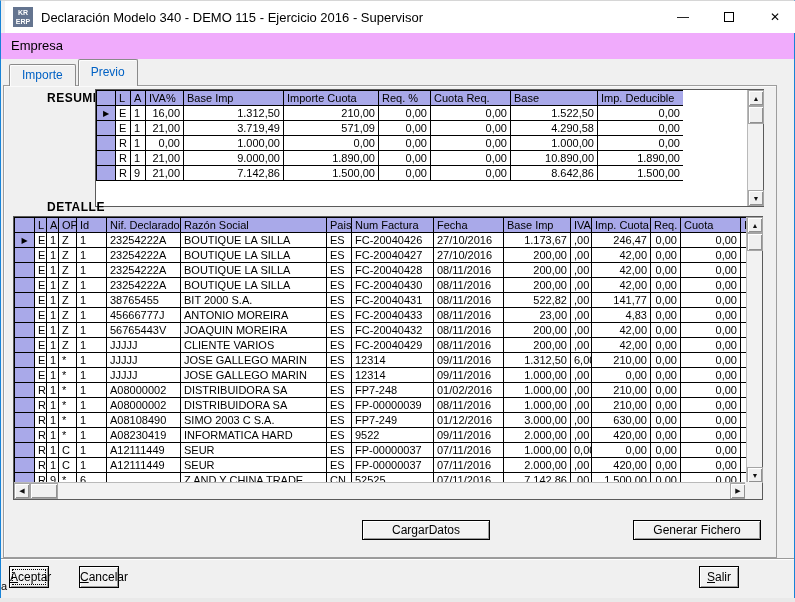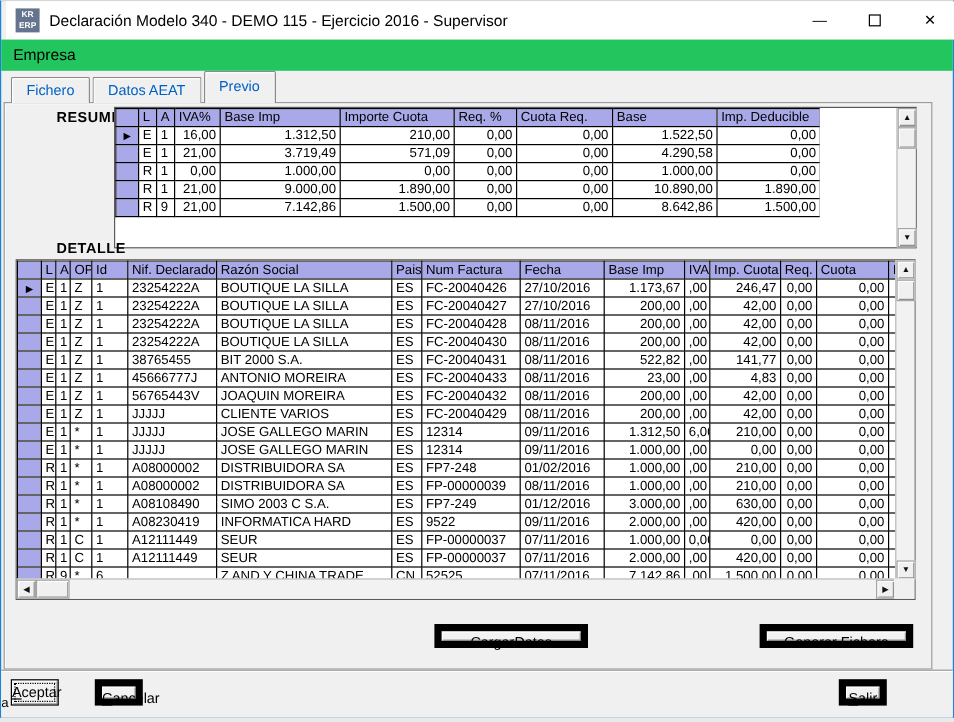"Empresa" .menubar { background: #22c55e -> #f0abfc }
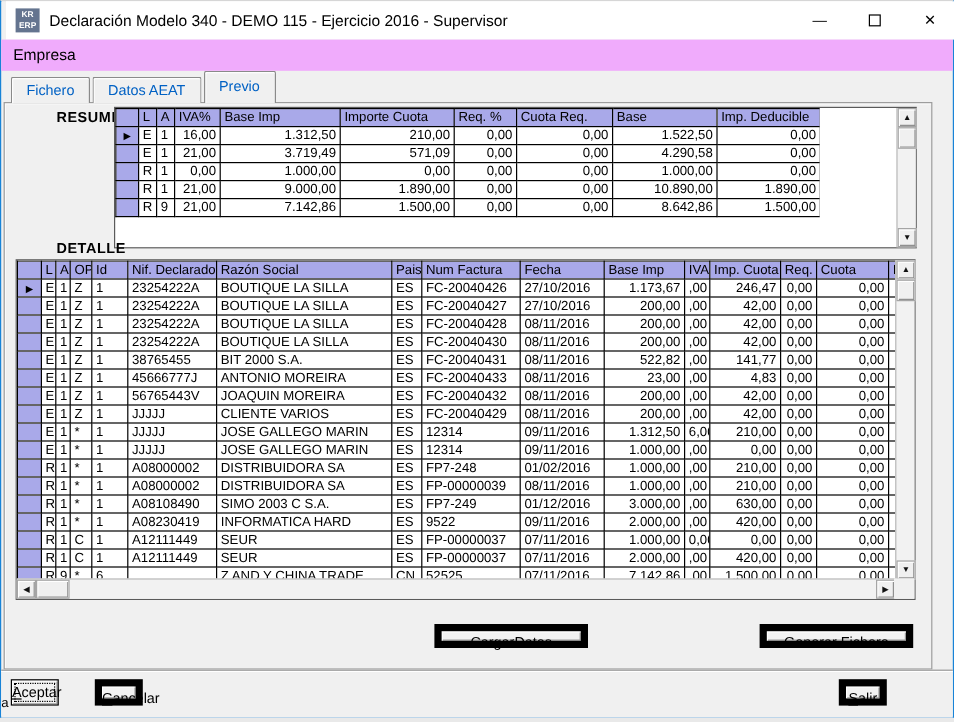"Fichero" div.tab { text: Fichero -> Importe }
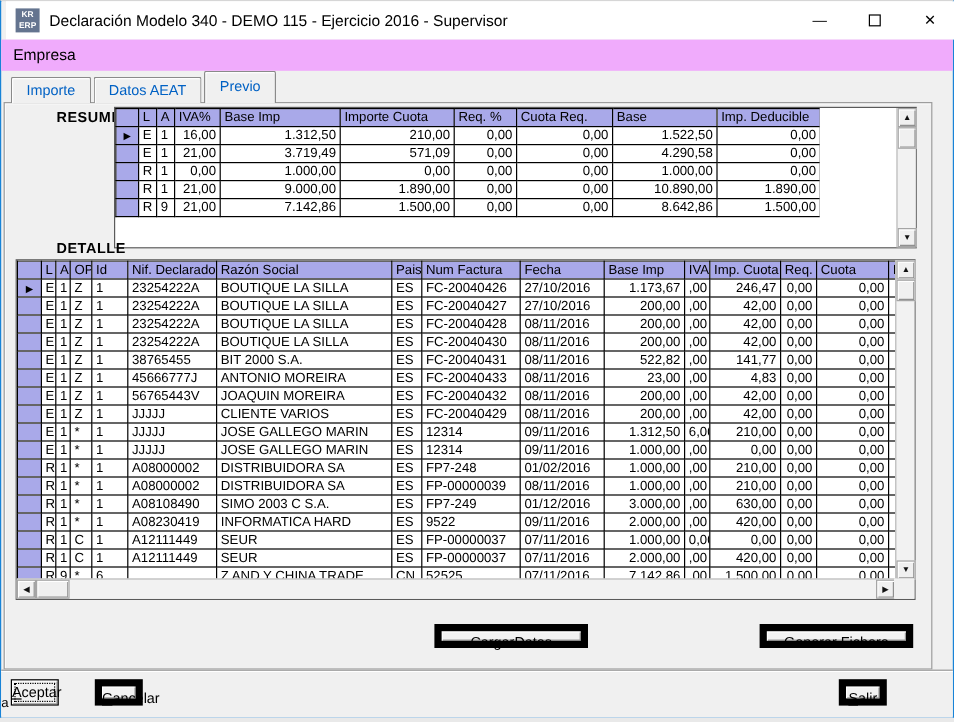"Datos AEAT" div.tab { html: <div>Datos AEAT</div> -> none }
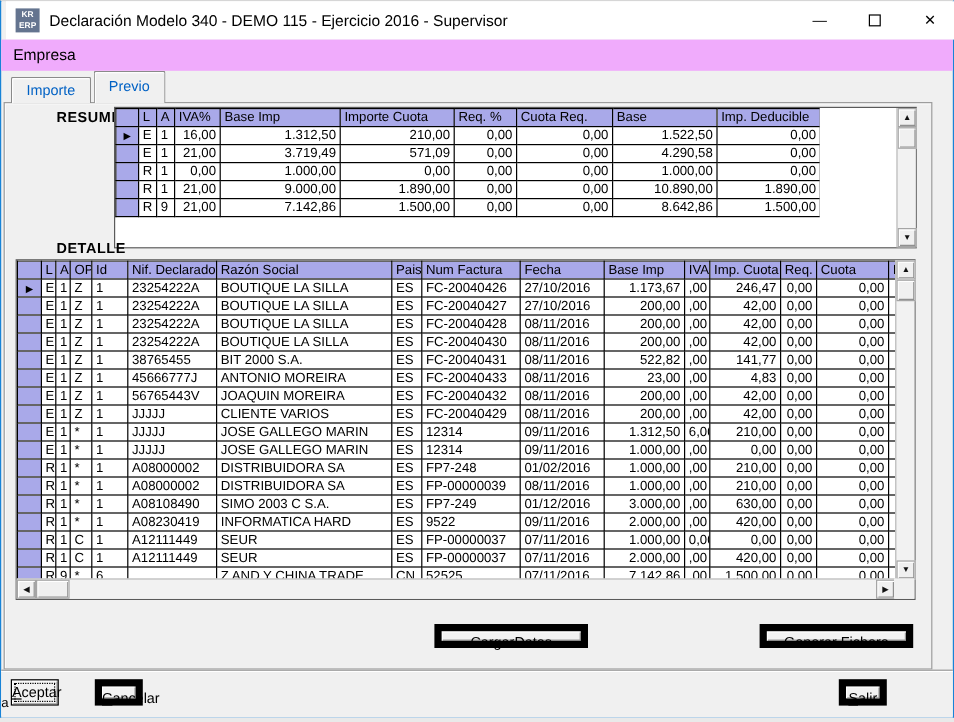"CargarDatos" .btn { border: 6px solid #000000 -> 1px solid #000000 }
